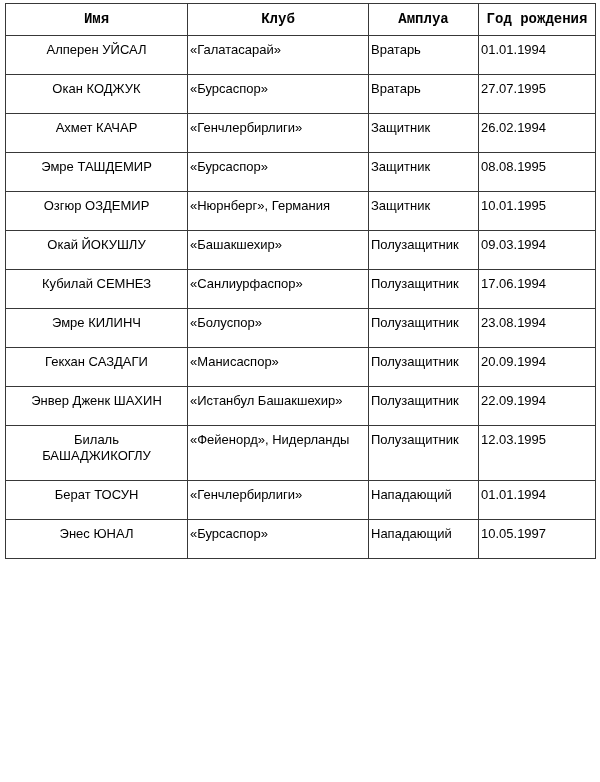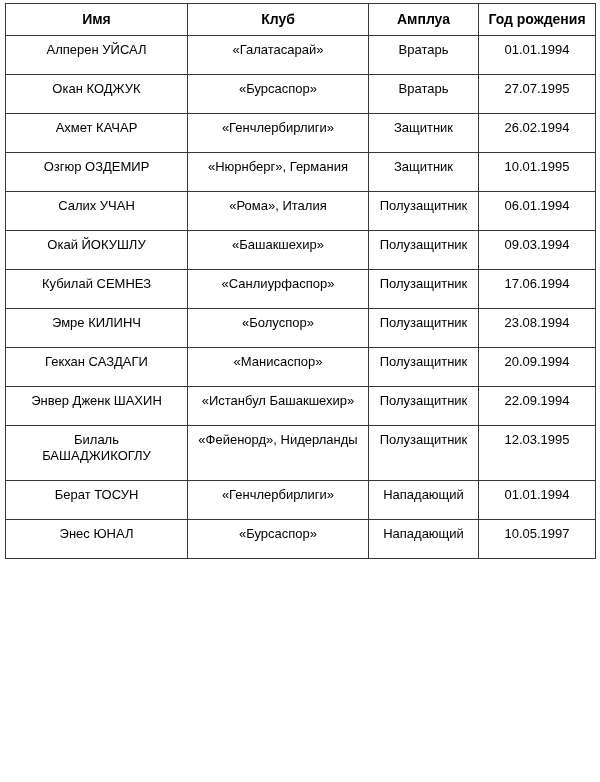"Имя" th { font-family: none -> Liberation Mono, monospace }
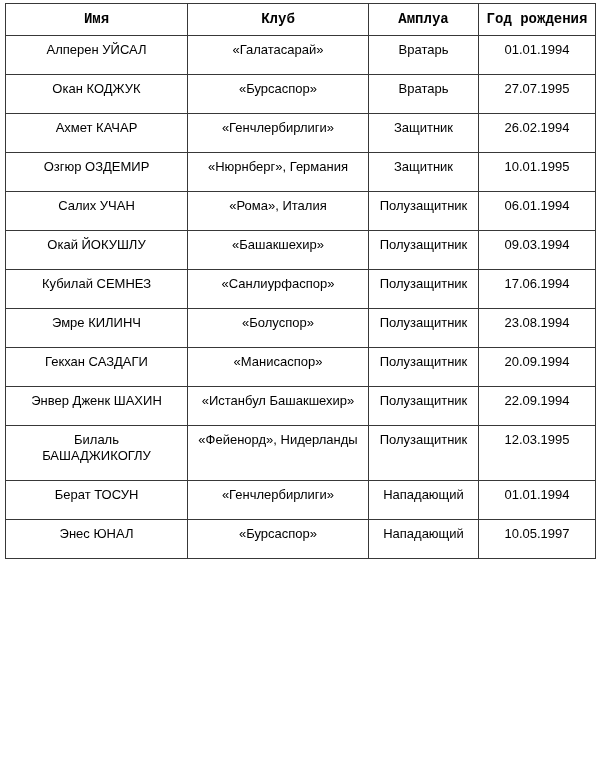"«Галатасарай»" td.cell-center { text-align: center -> left }
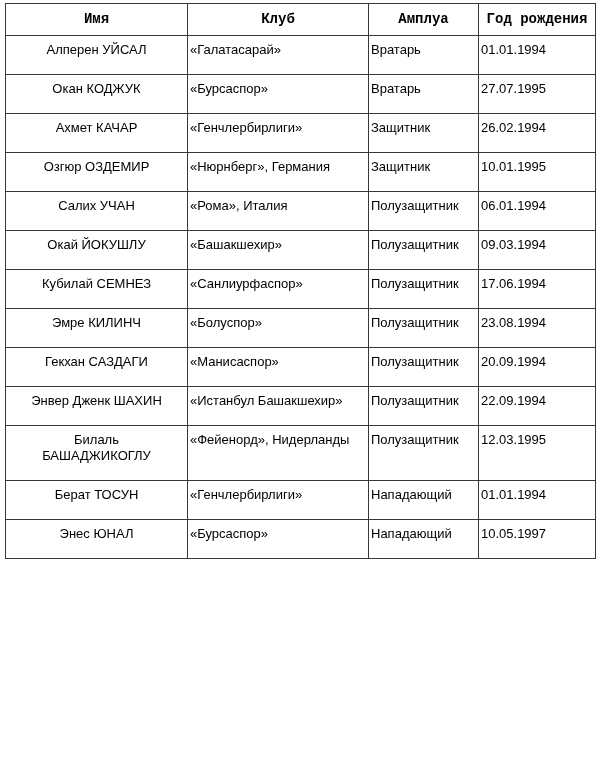"Эмре ТАШДЕМИР" tr { html: none -> <tr> <td>Эмре ТАШДЕМИР</td> <td>«Бурсаспор»</td> <td>Защитник</td> <td>08.08.1995</td> </tr> }
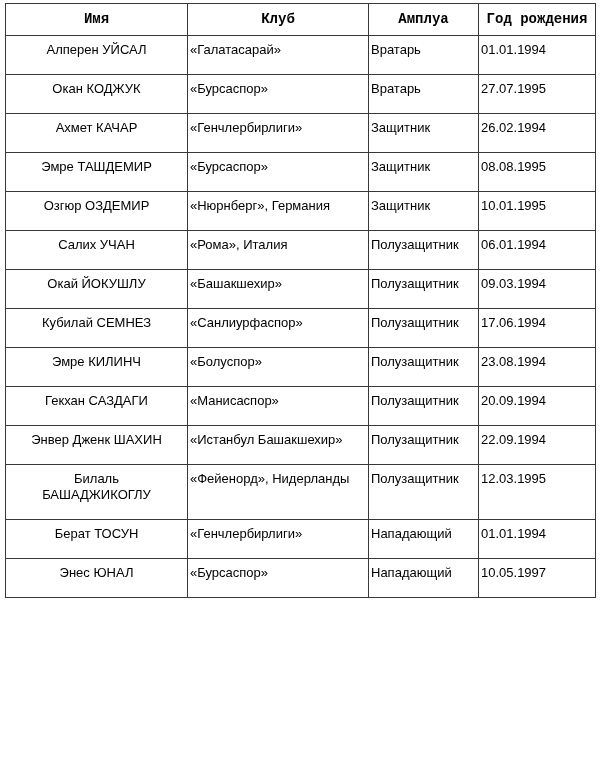"Салих УЧАН" tr { html: <tr> <td>Салих УЧАН</td> <td>«Рома», Италия</td> <td>Полузащитник</td> <td>06.01.1994</td> </tr> -> none }
